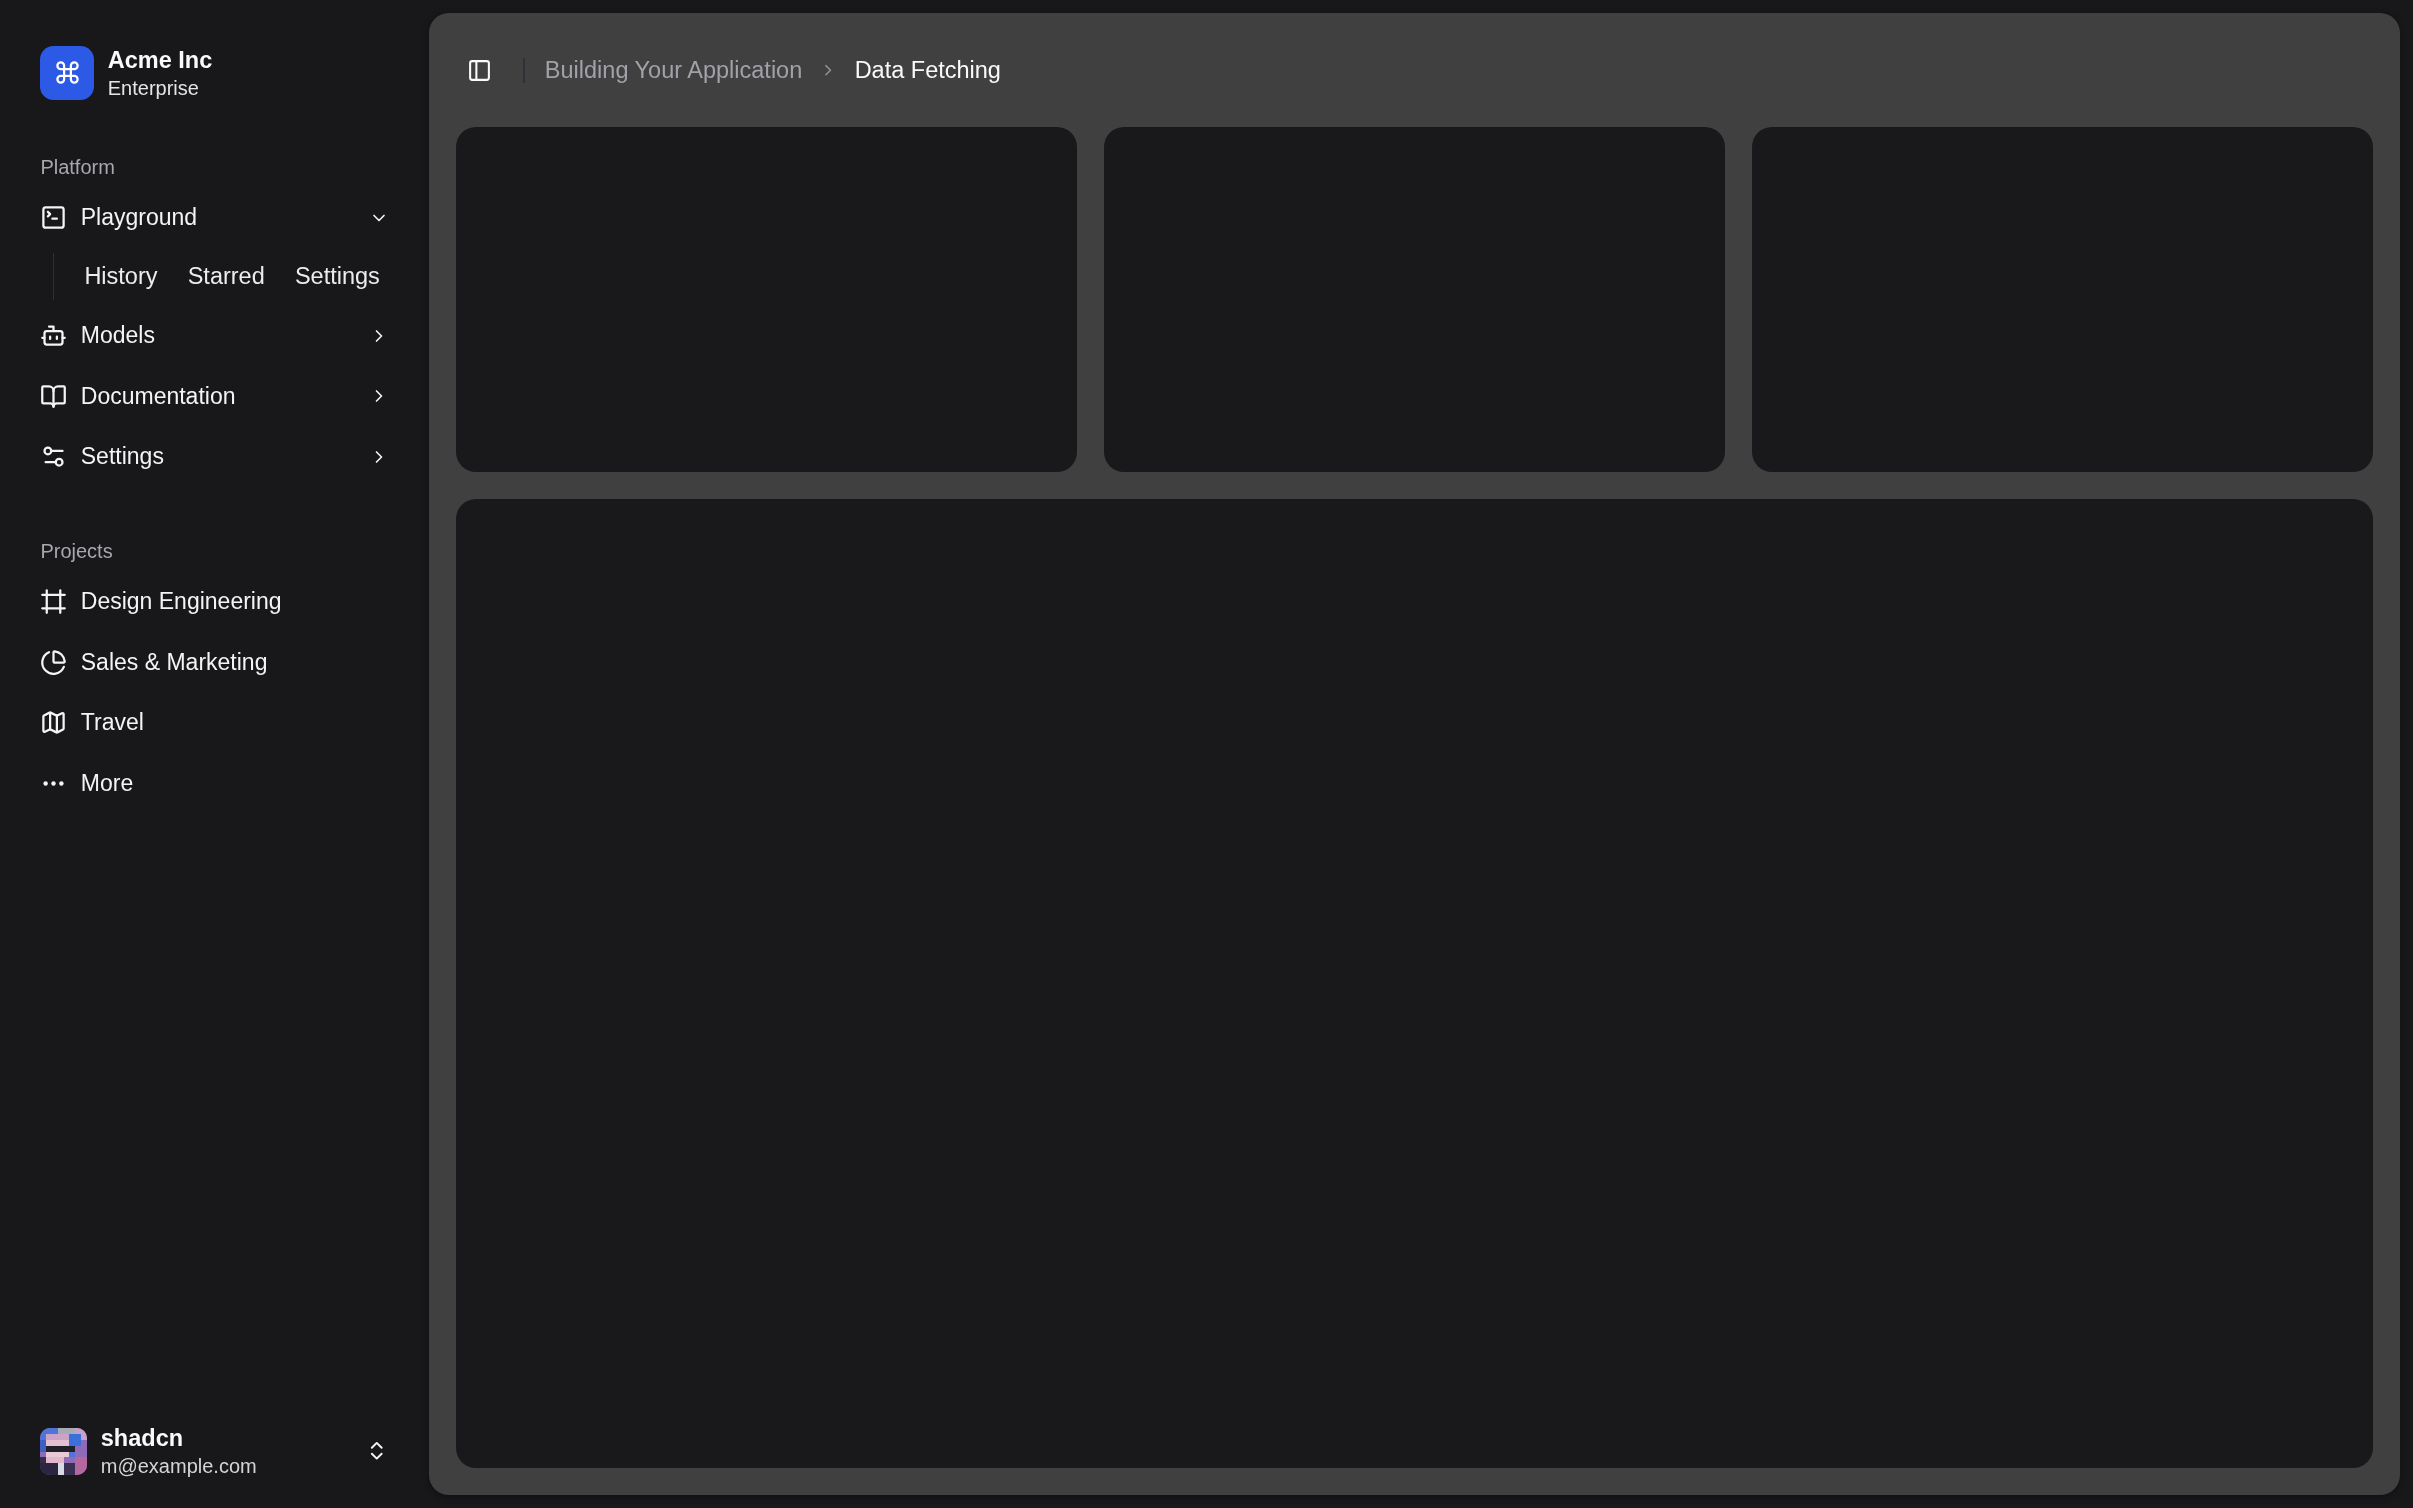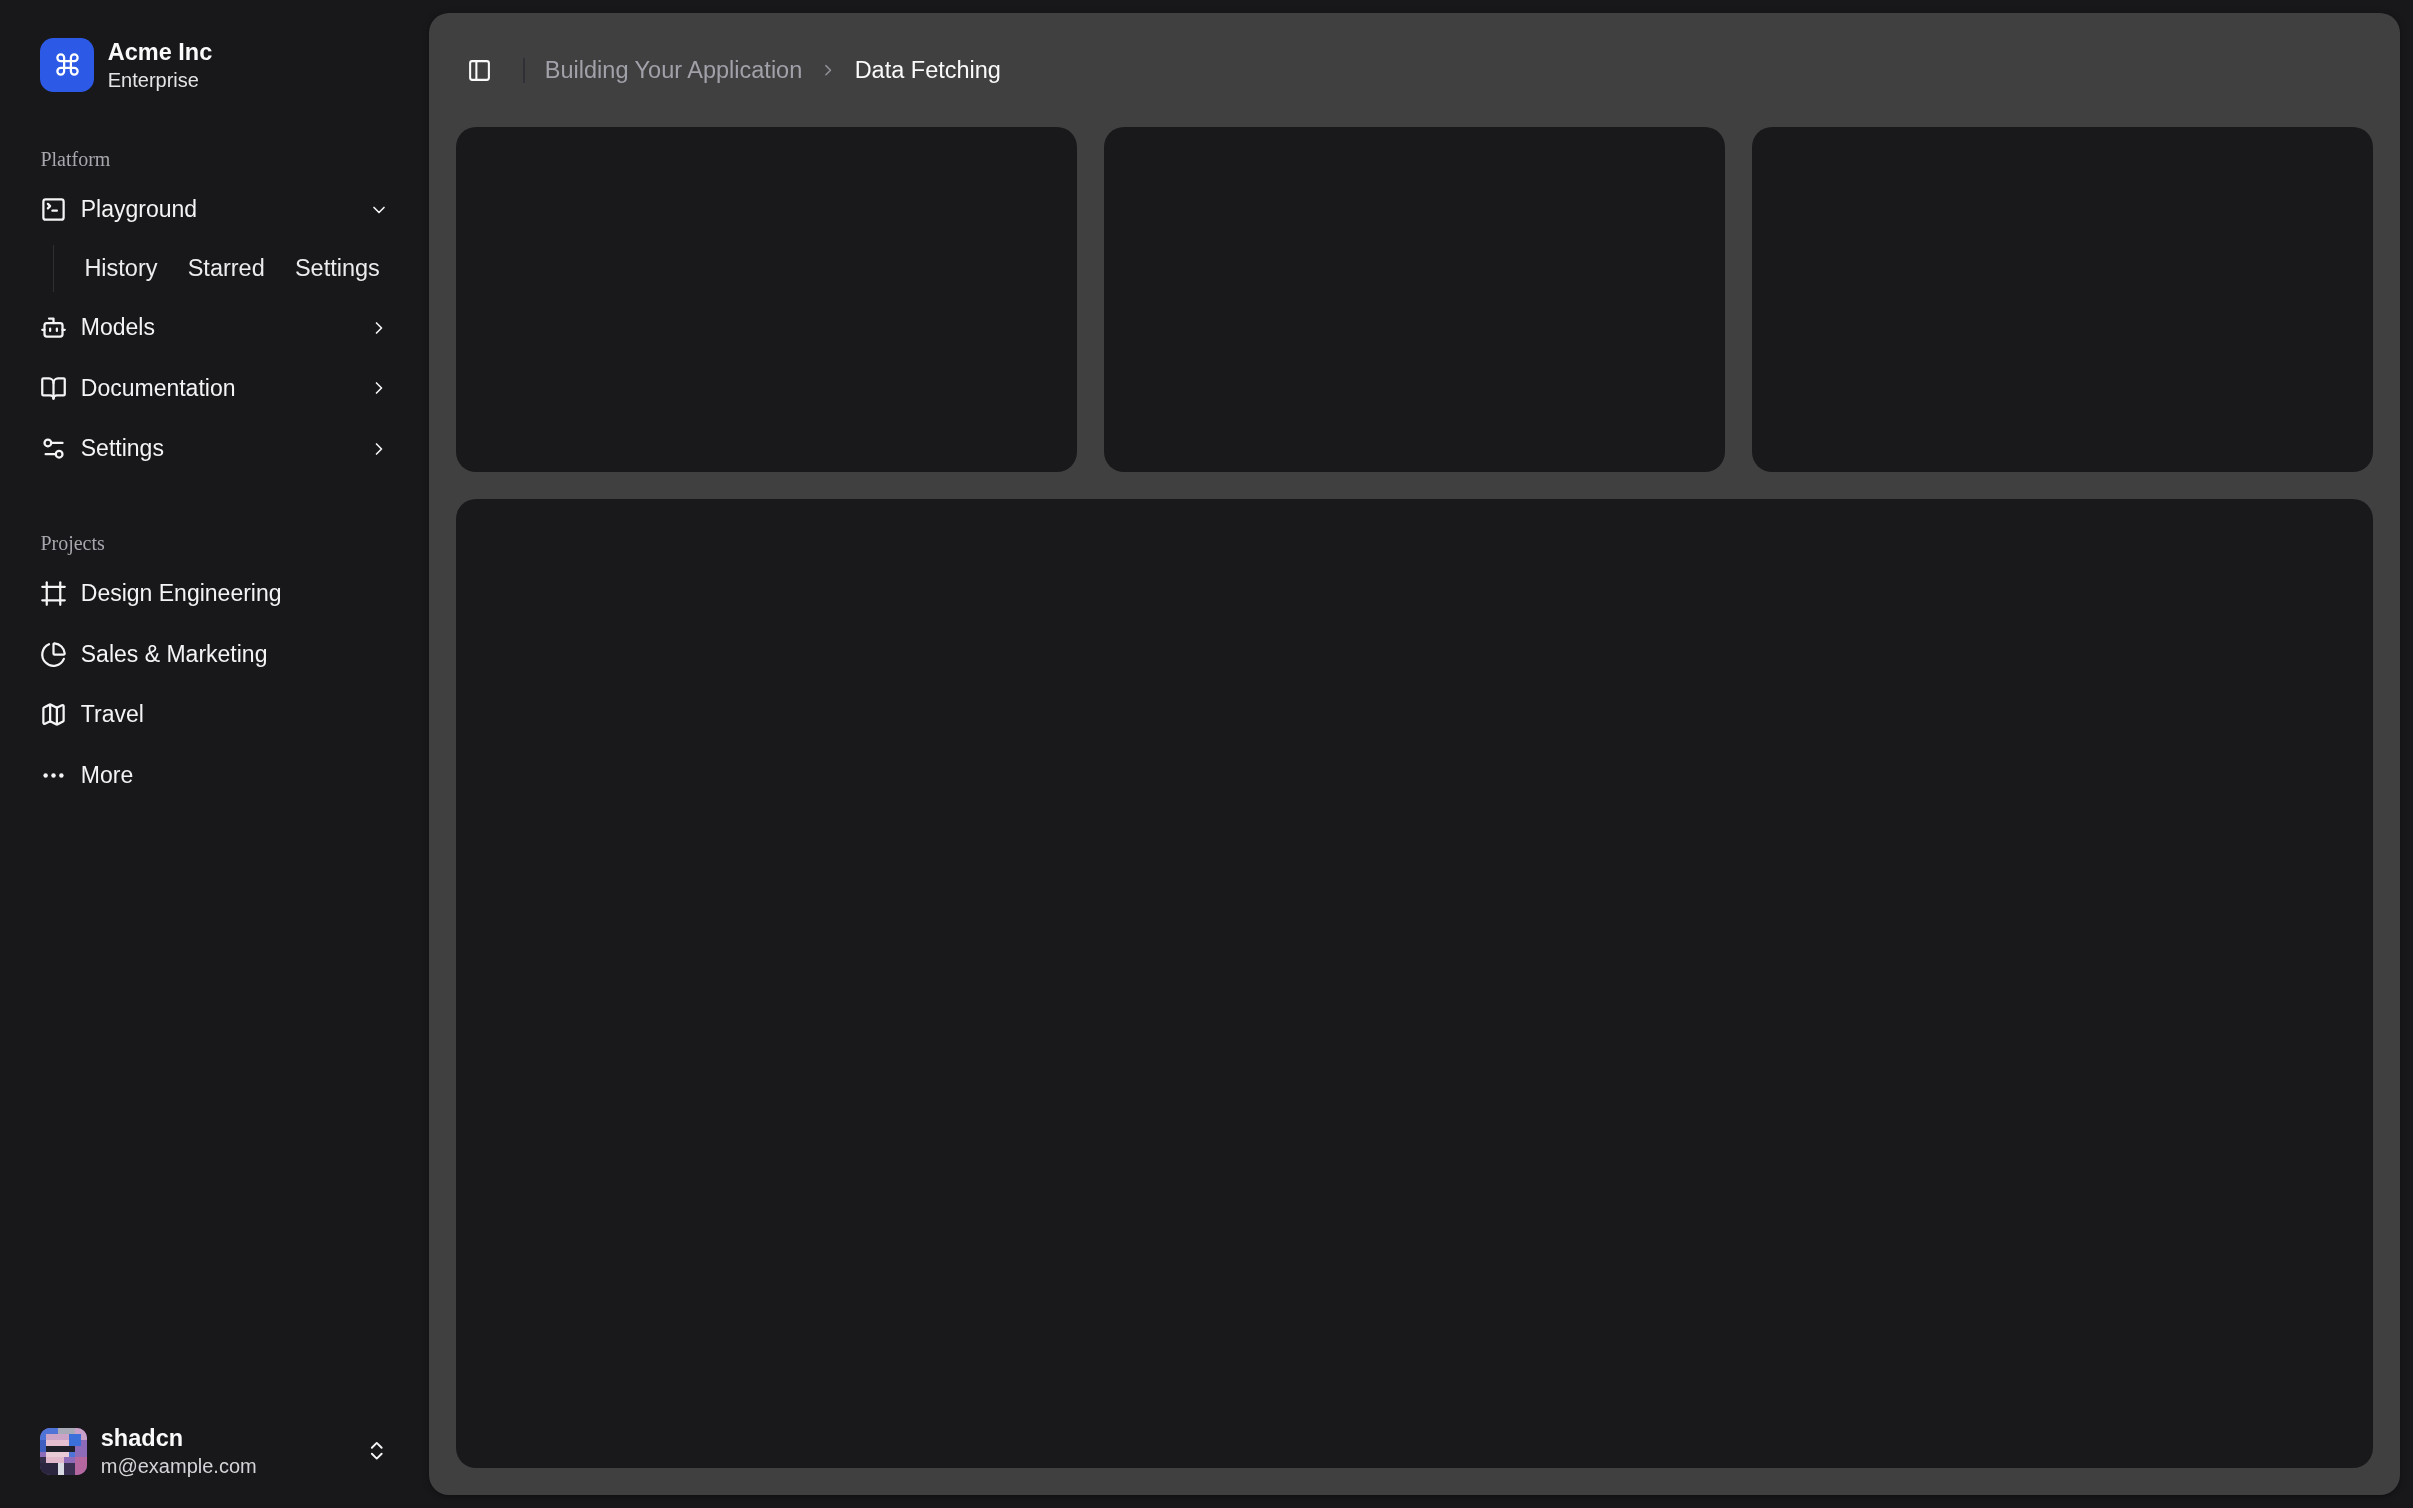"Acme Inc" .sidebar { padding: 31px 27px 20px -> 39px 27px 20px }
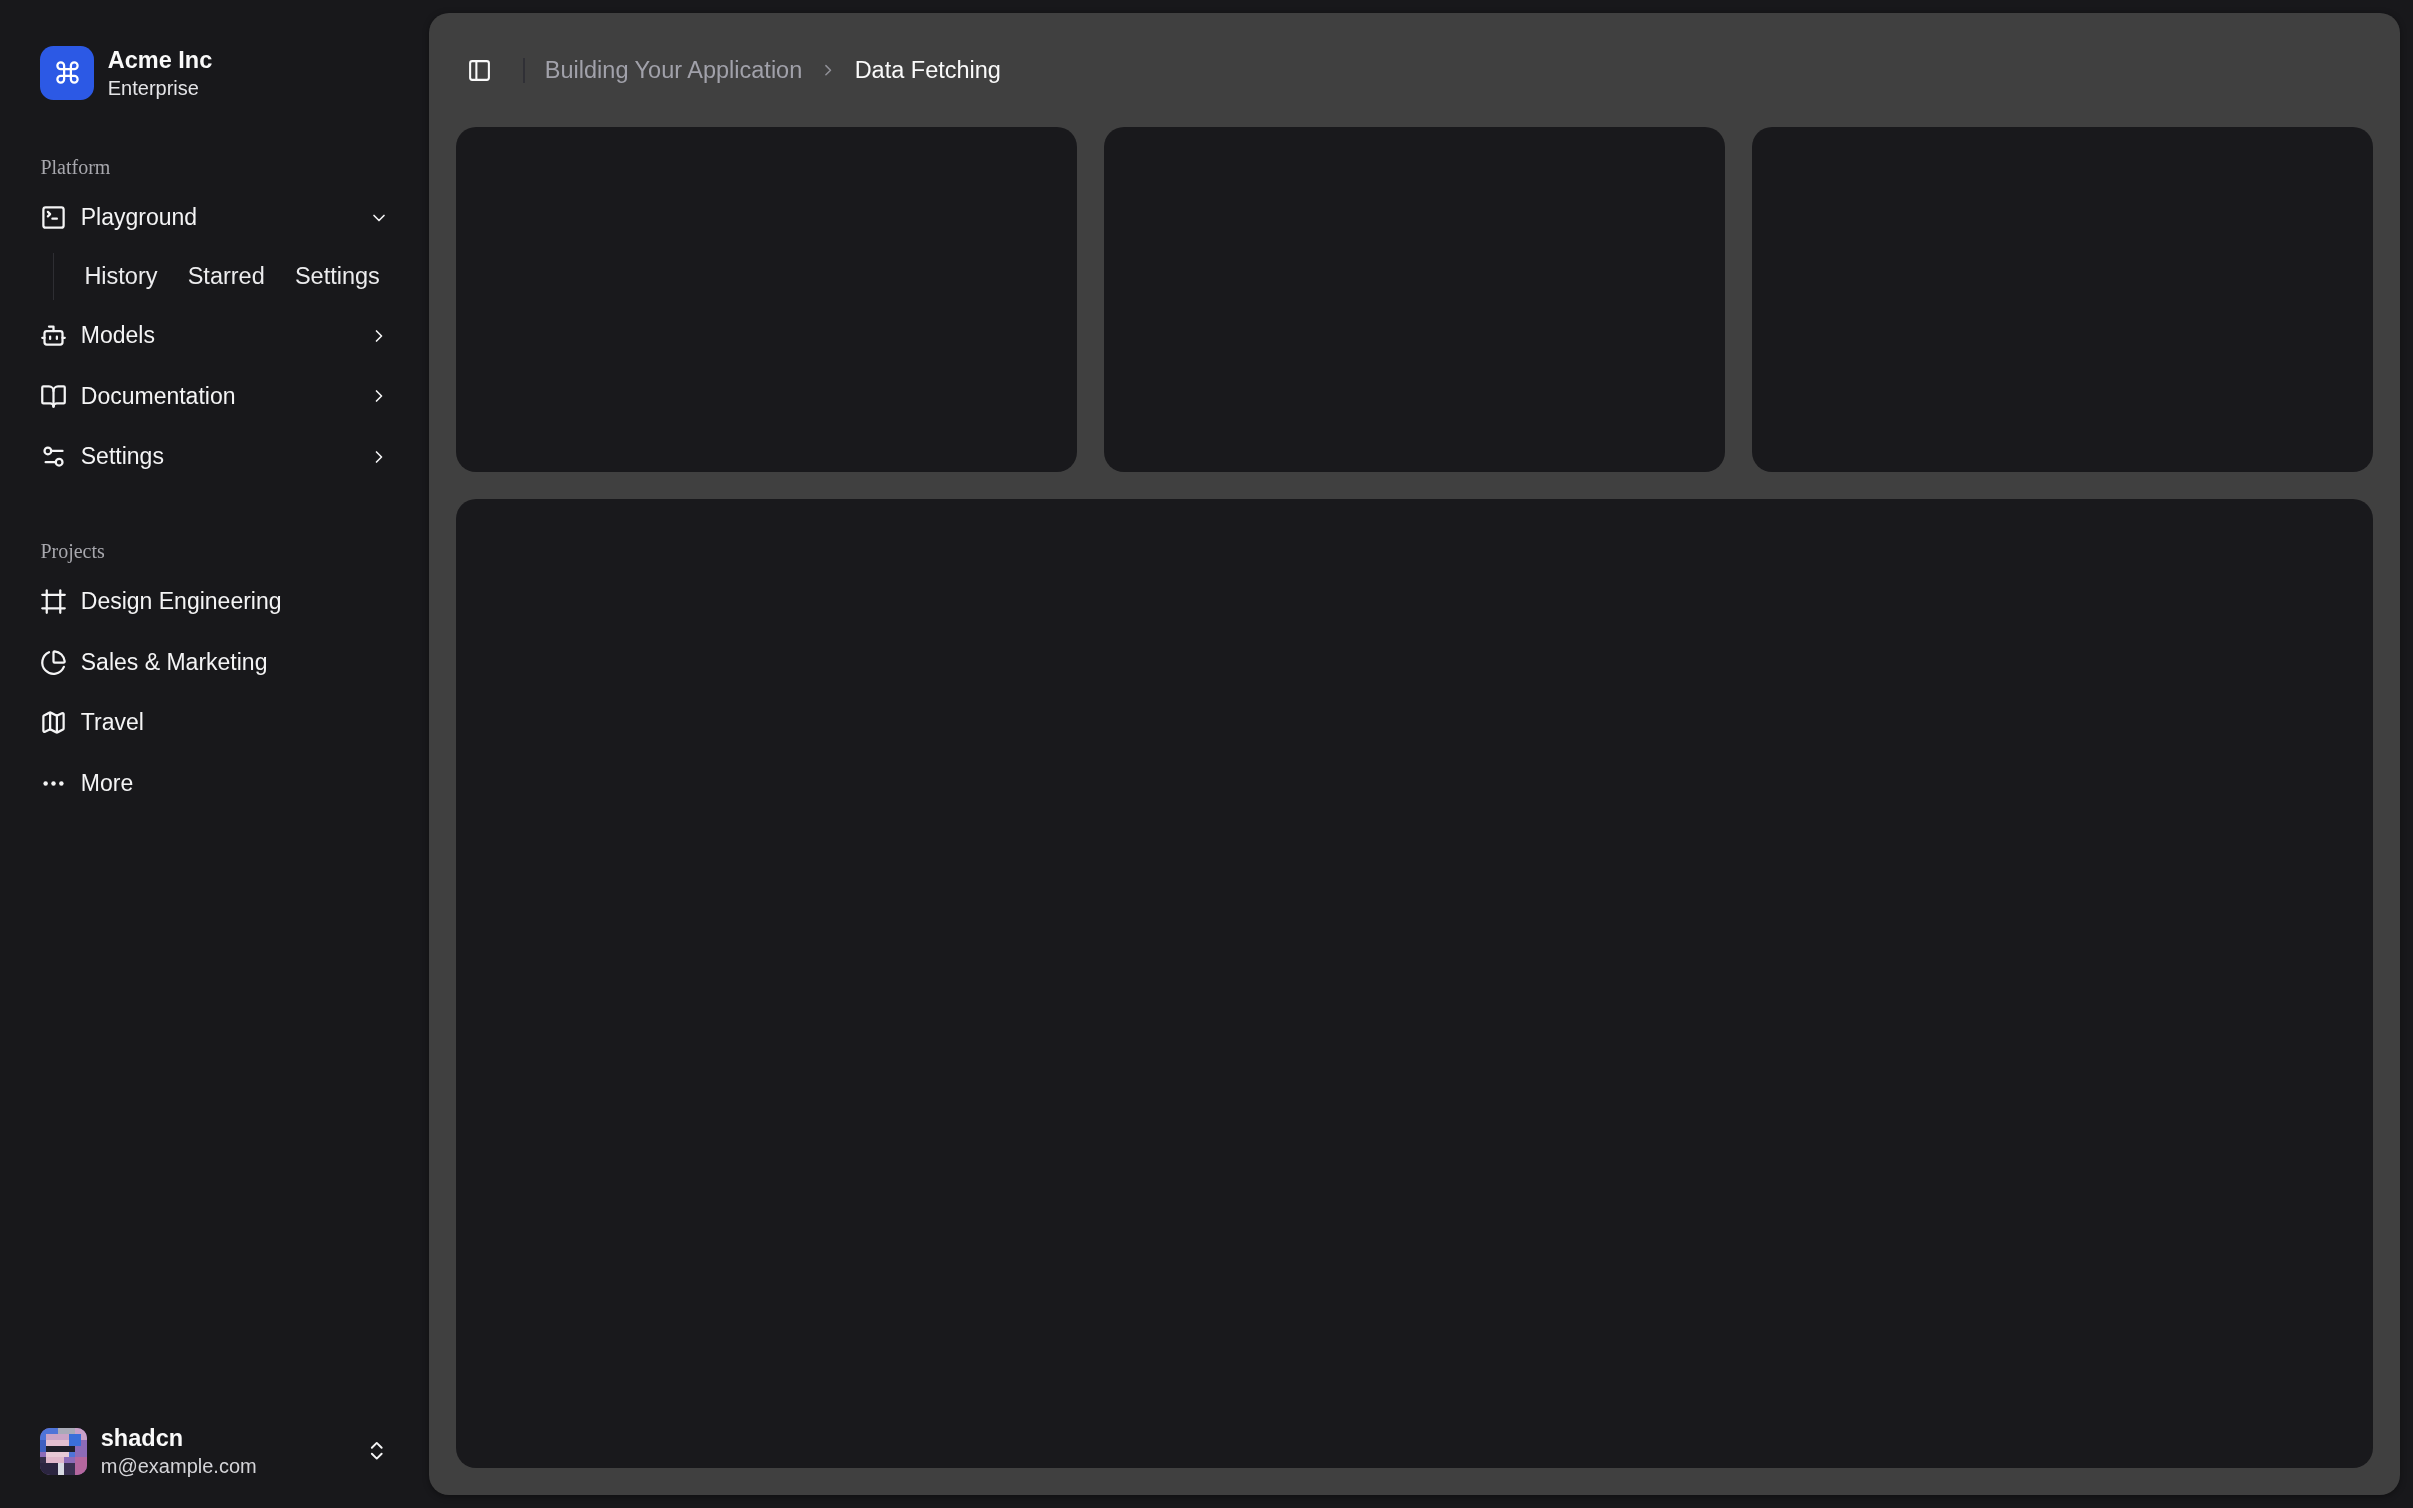"Platform" .group-label { font-family: Liberation Serif, serif -> none }
